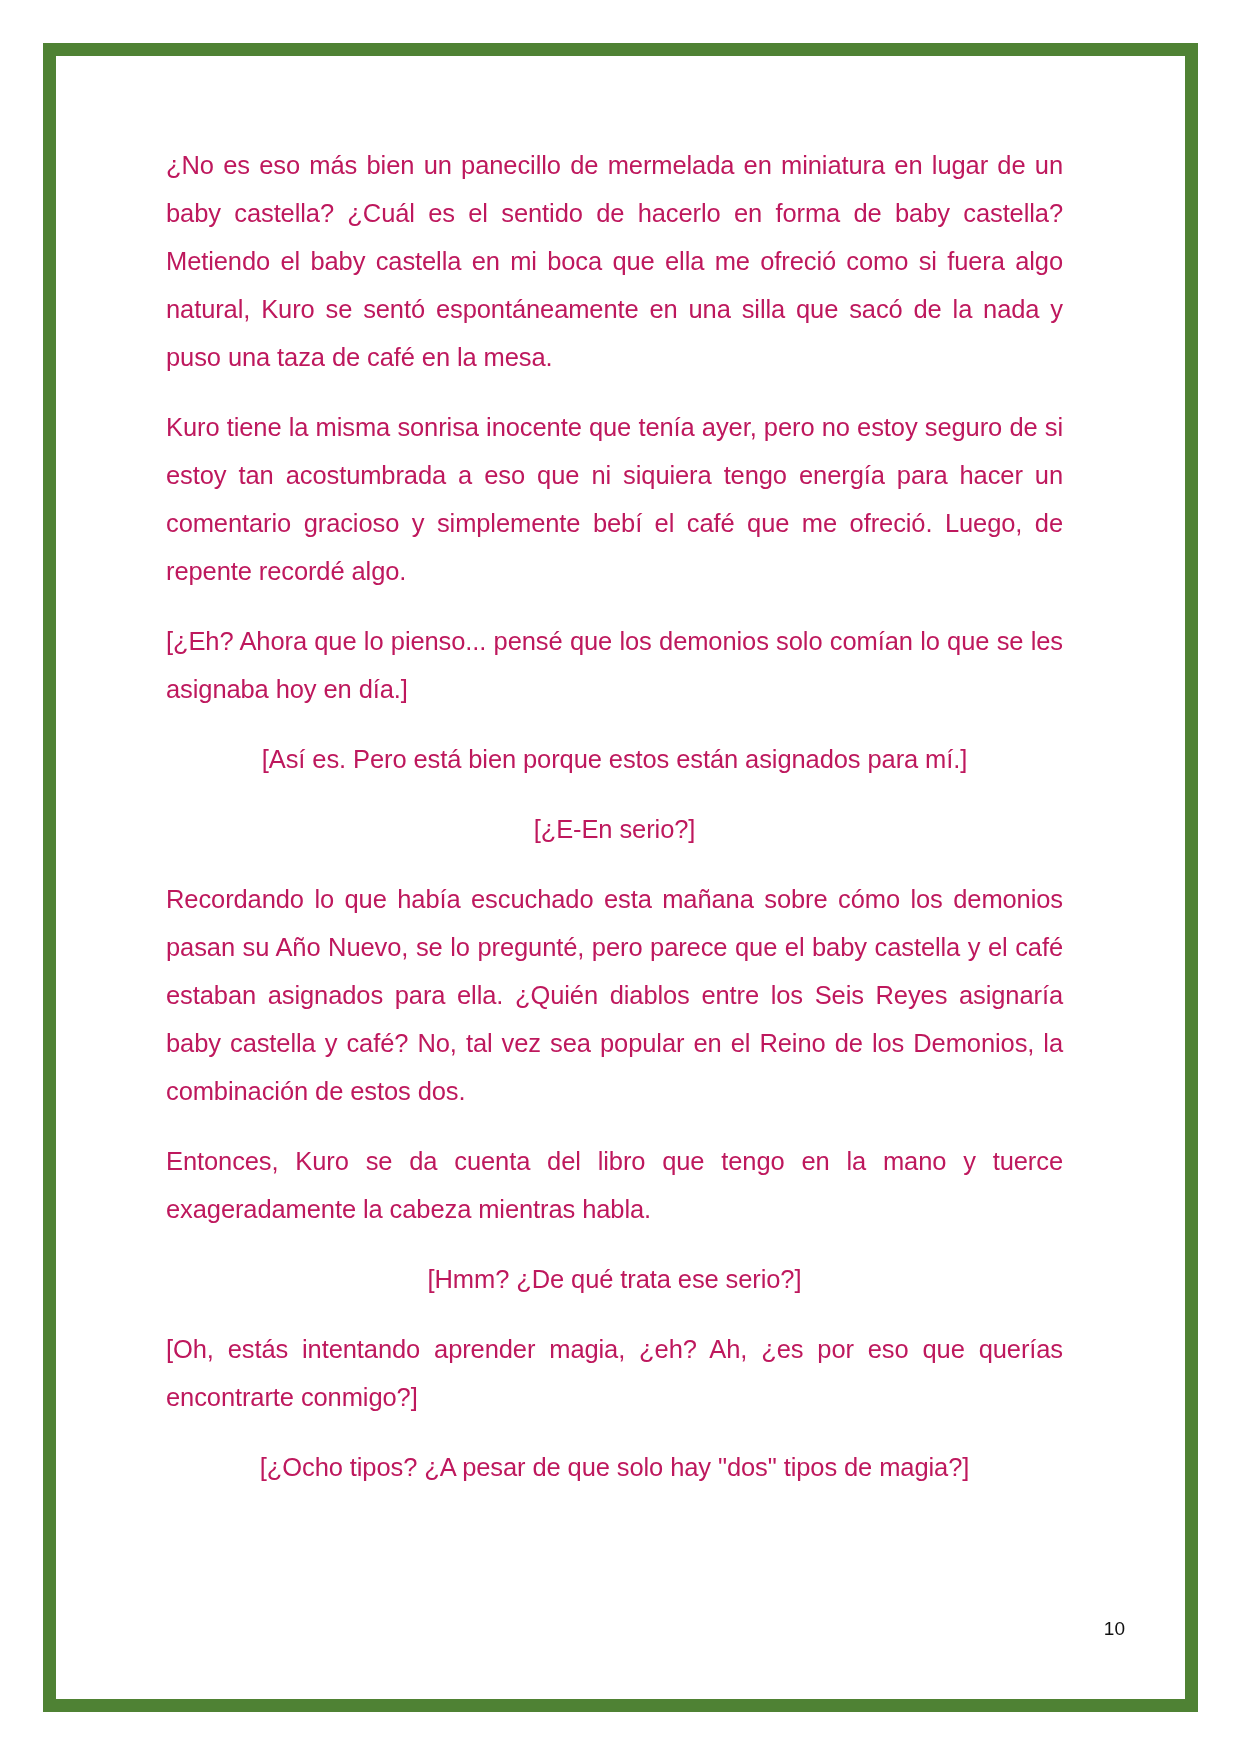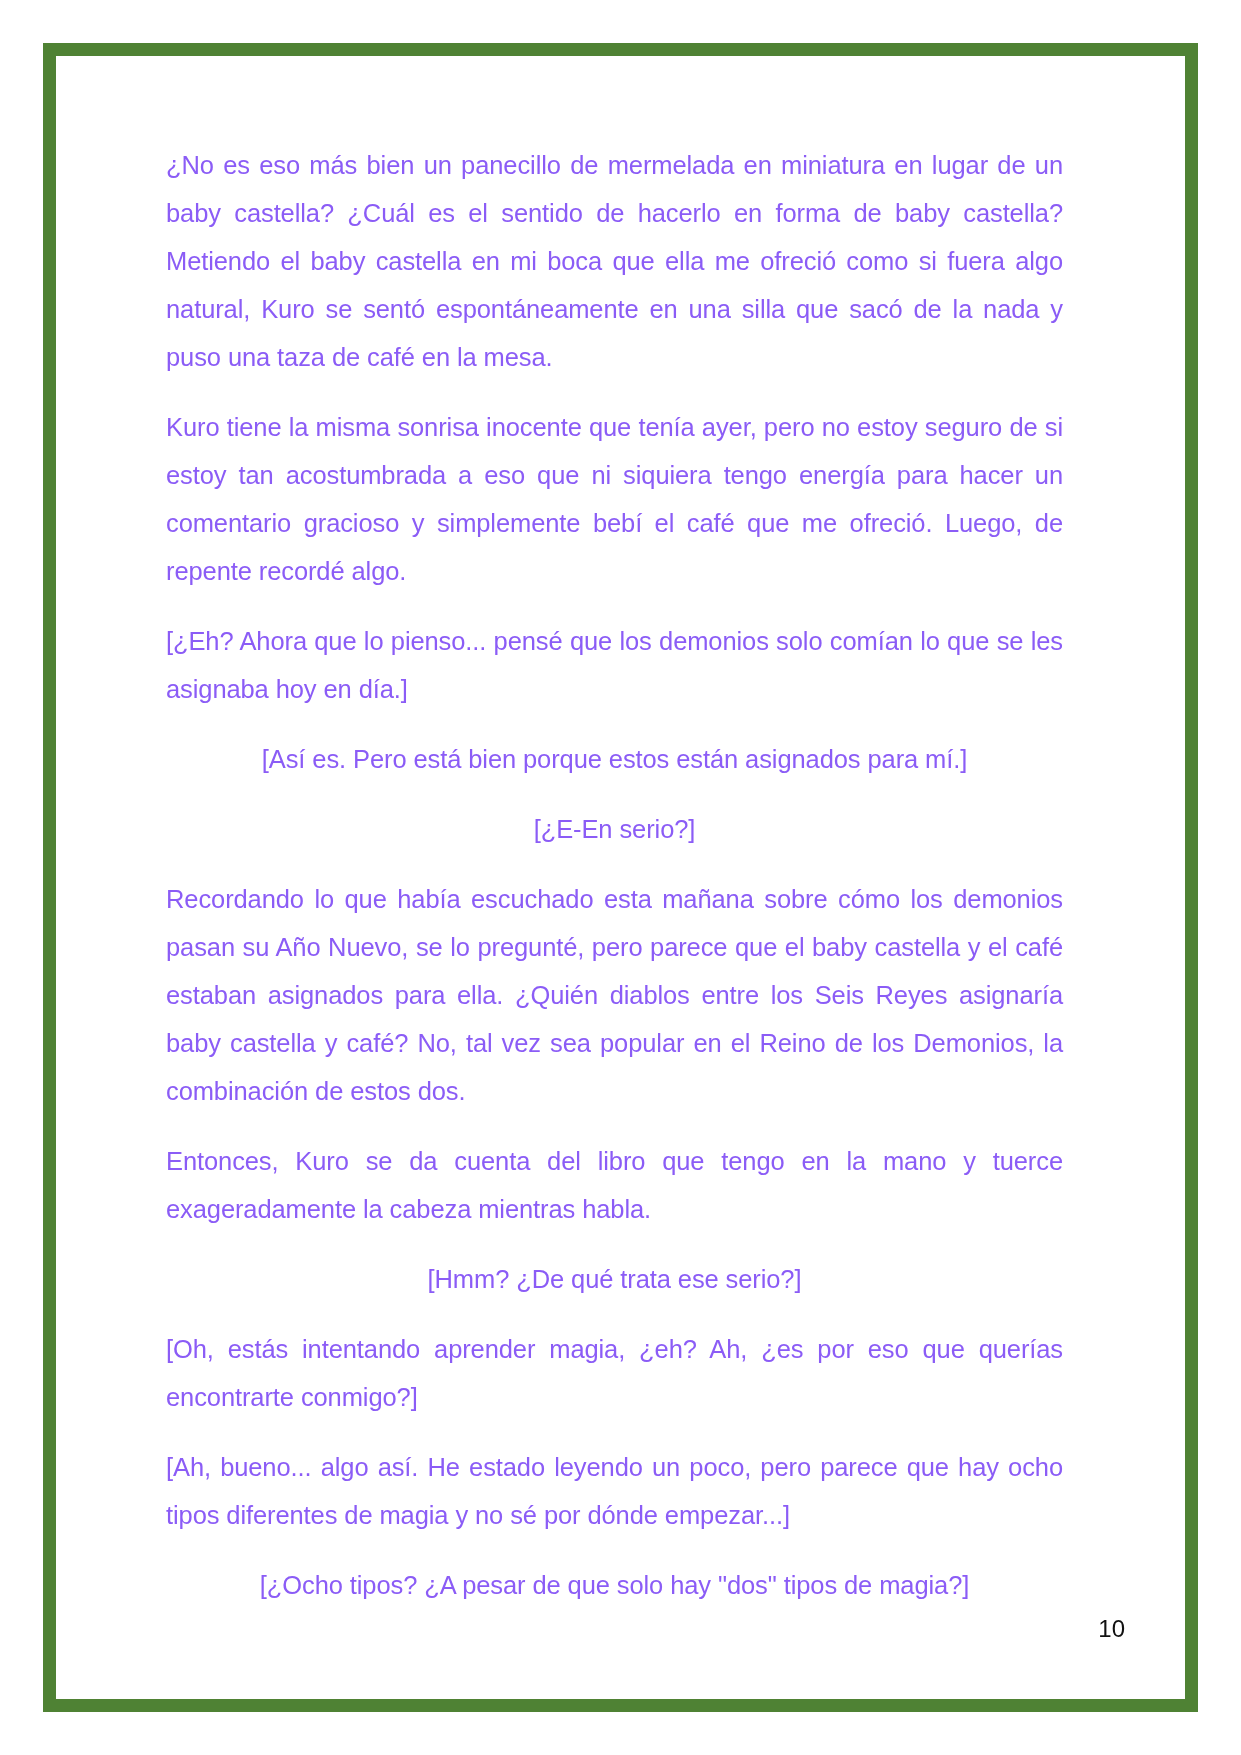"¿No es eso más bien" p.para { color: #8b5cf6 -> #be185d }
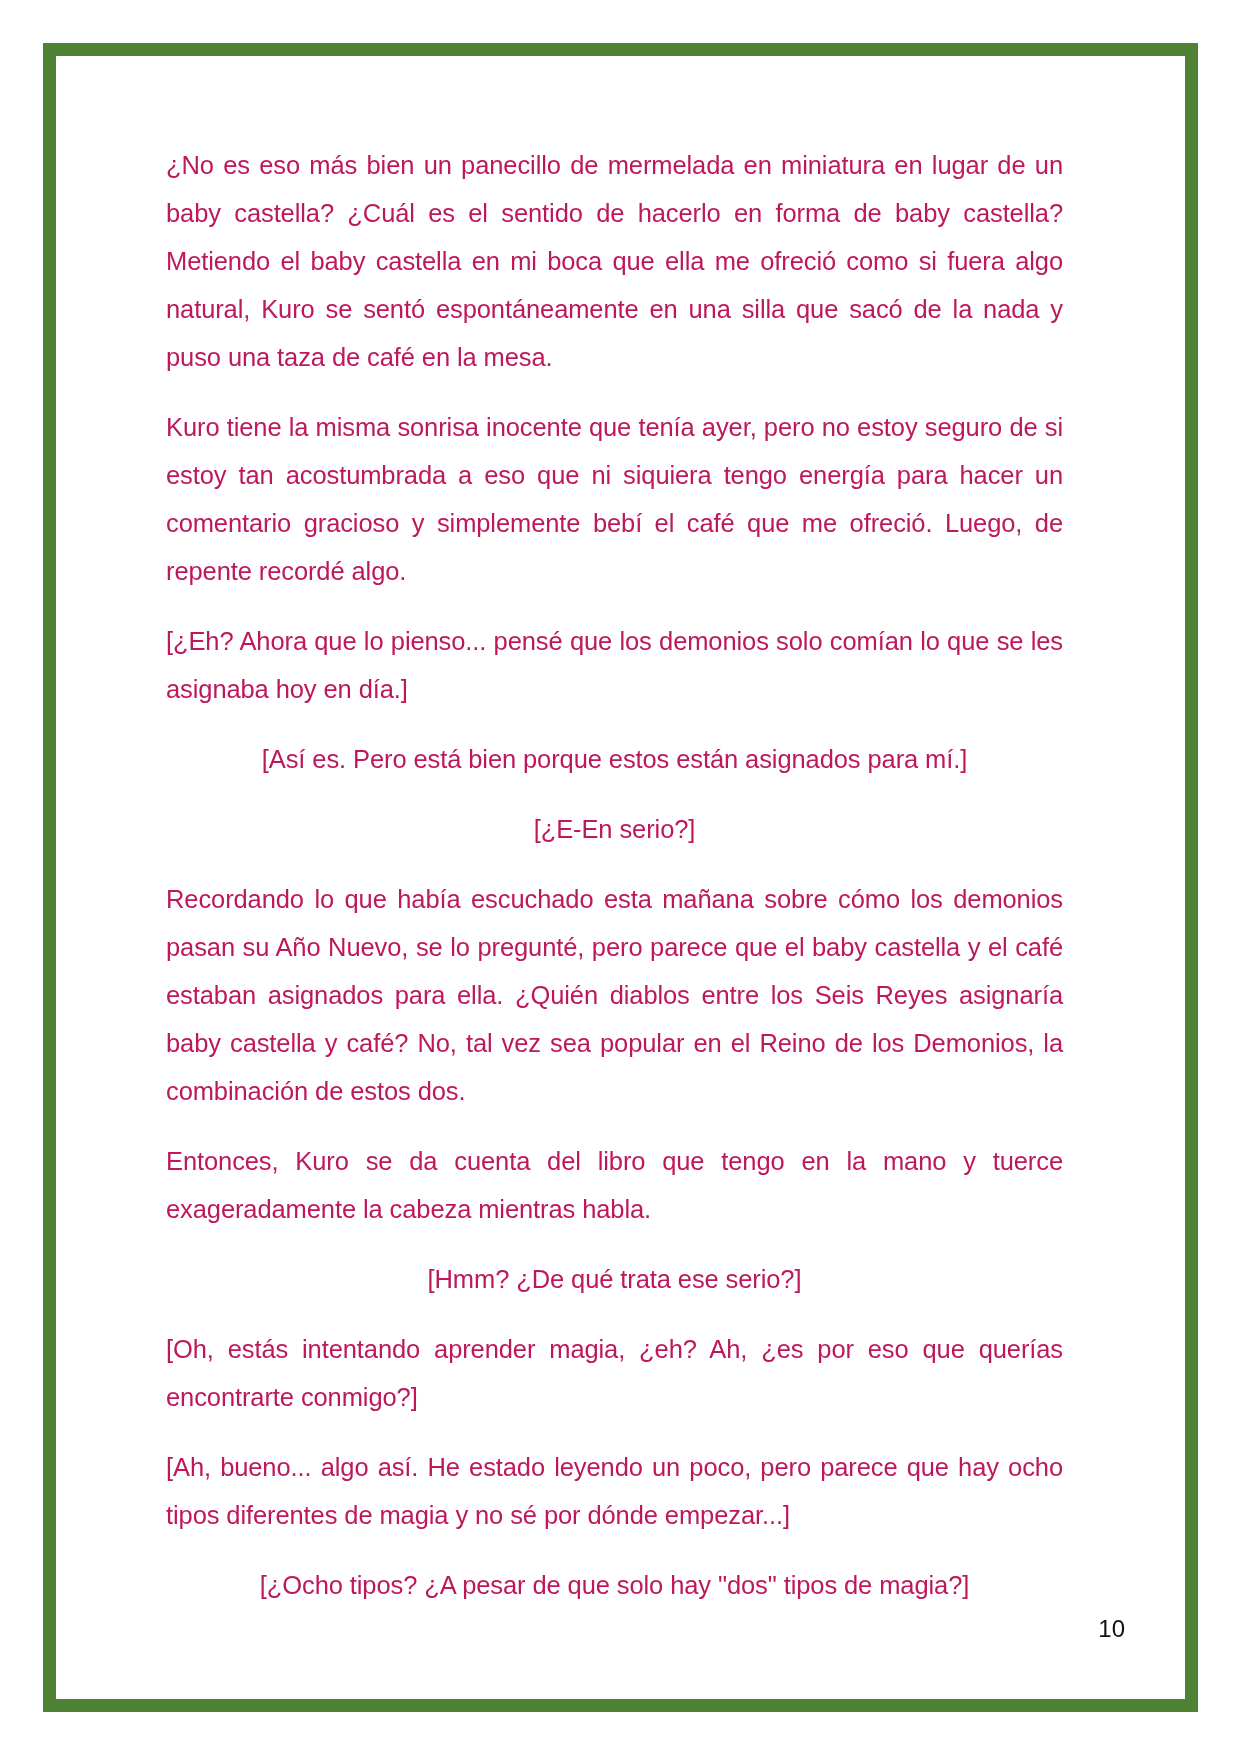"[Ah, bueno... algo así. He" p.para { html: <p>[Ah, bueno... algo así. He estado leyendo un poco, pero parece que hay ocho tipos diferentes de magia y no sé por dónde empezar...]</p> -> none }
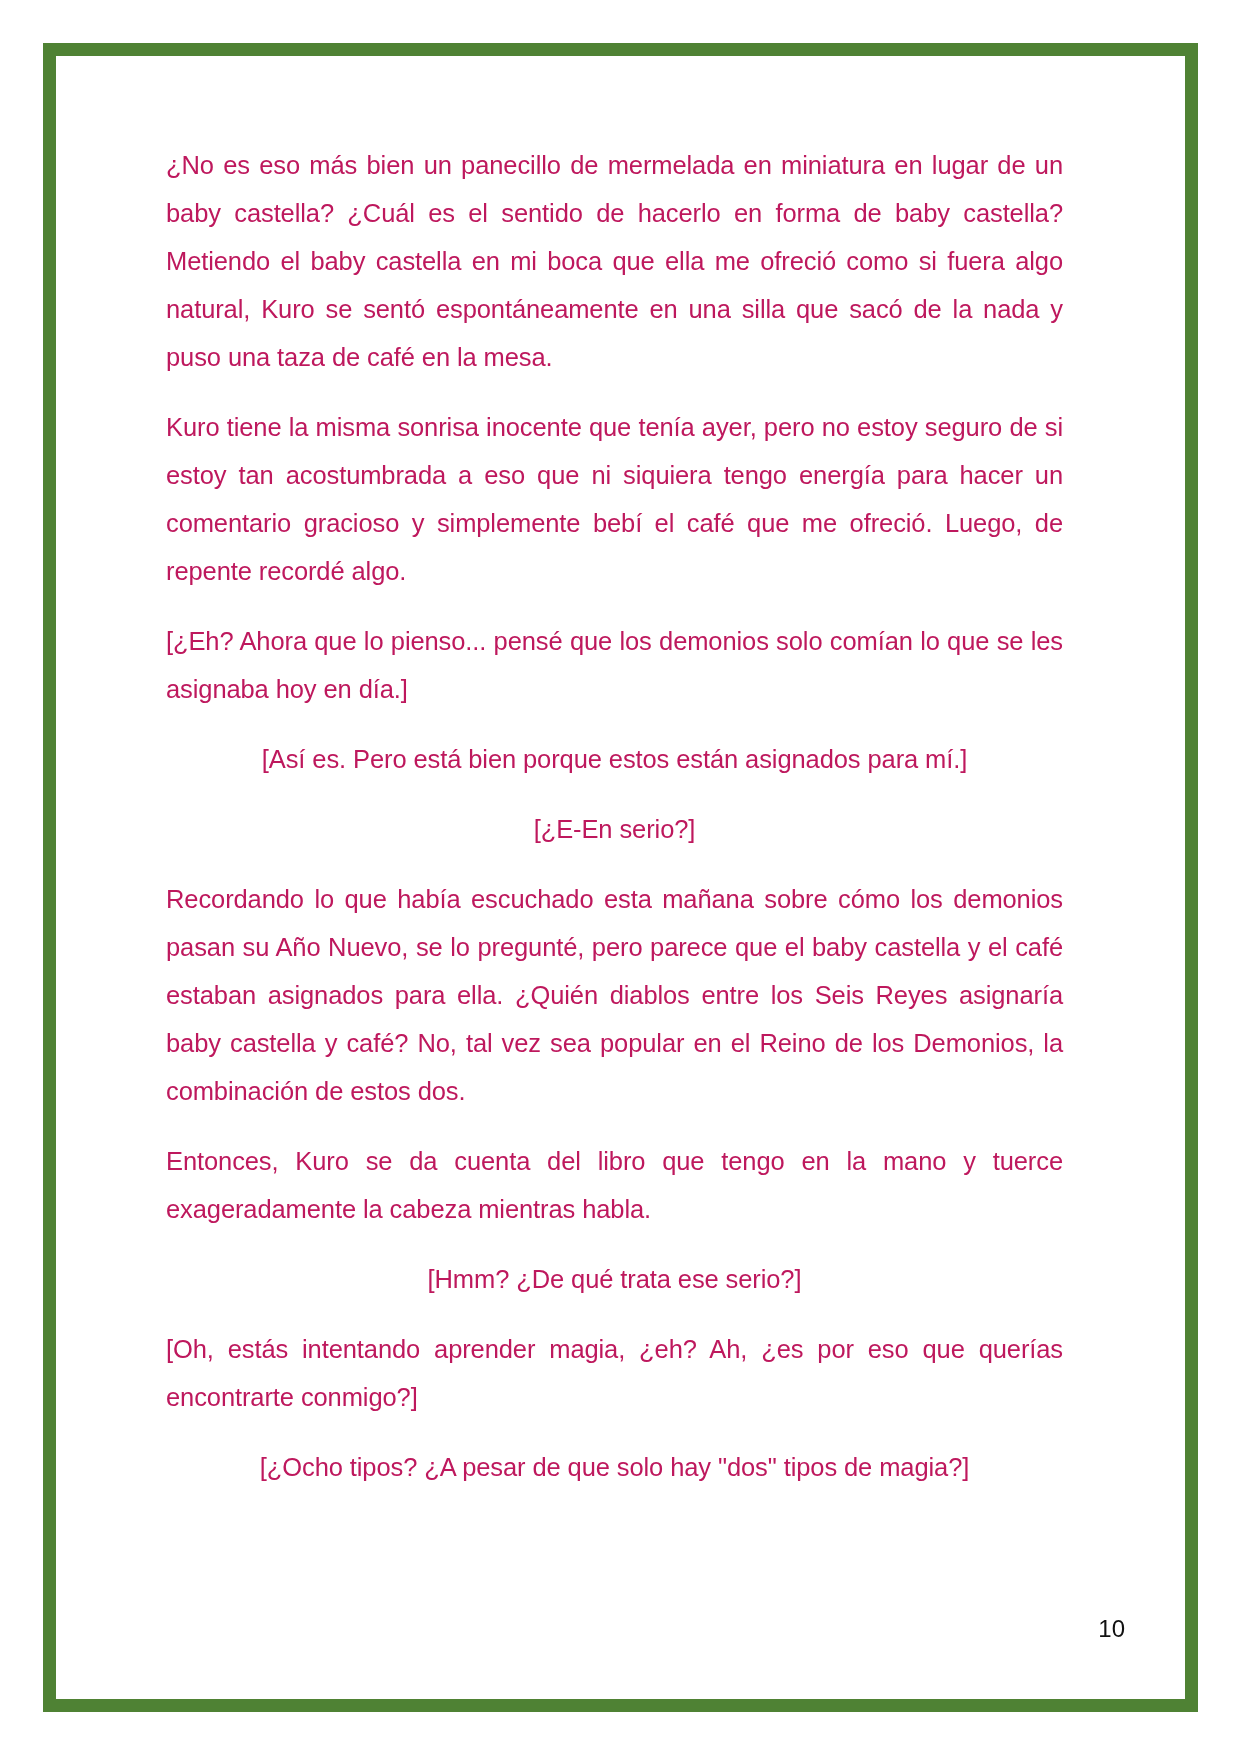"10" .page-number { font-size: 24px -> 19px }
